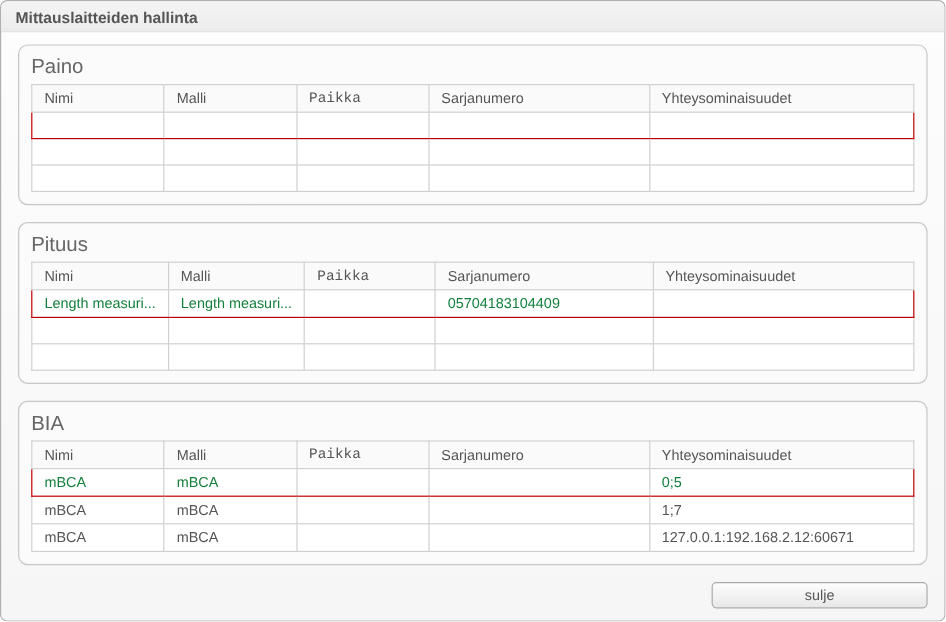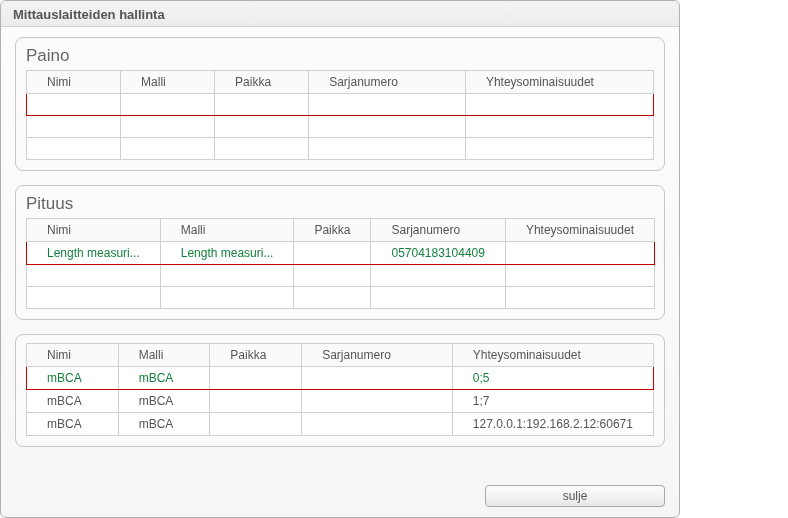"Mittauslaitteiden hallinta" .window { width: 680px -> 788px }
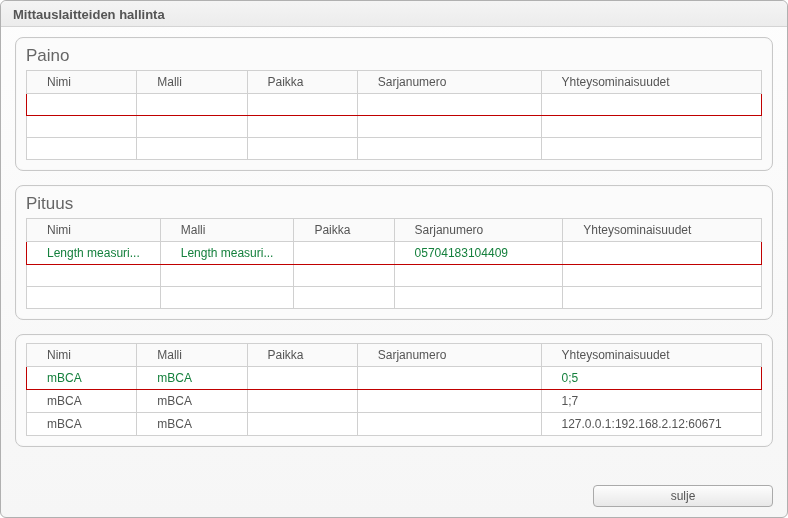"Nimi" th, td { padding: 4px 20px -> 4px 10px }
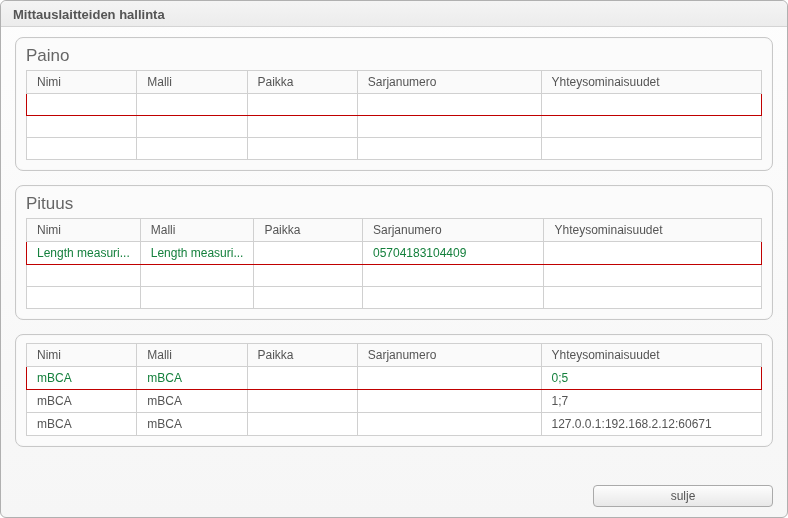"Paikka" .col-paikka { font-family: none -> Liberation Mono, monospace }
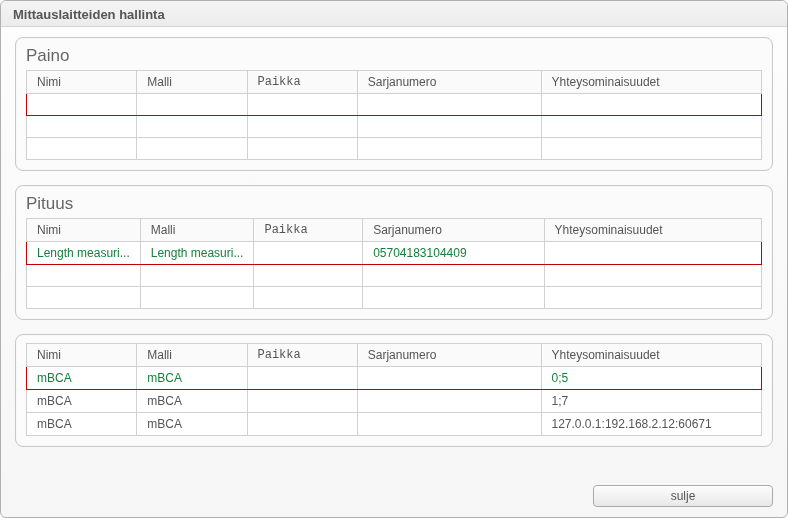"BIA" div.group-label { html: none -> <div>BIA</div> }
